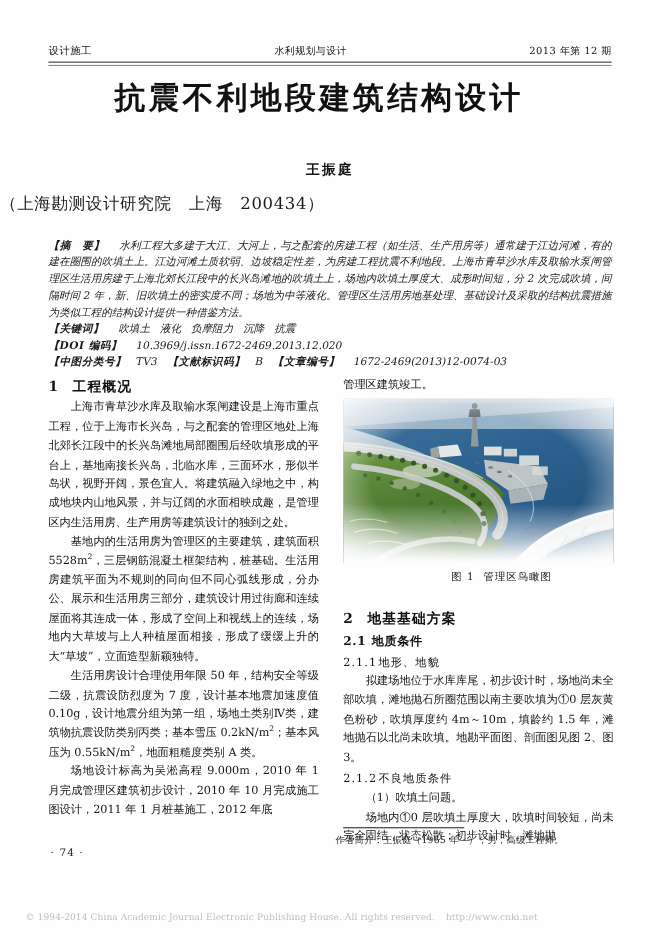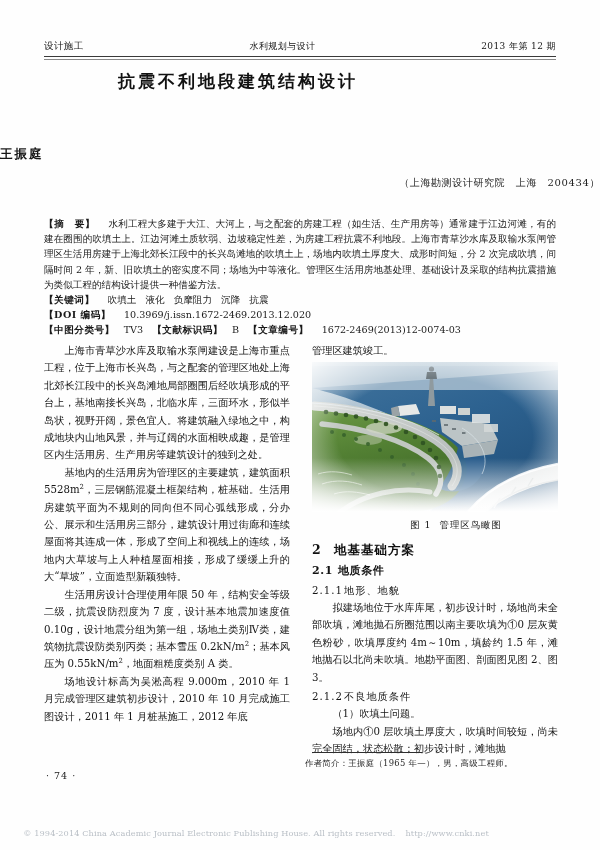"抗震不利地段建筑结构设计" .title { font-size: 17px -> 28px; text-align: center -> right }
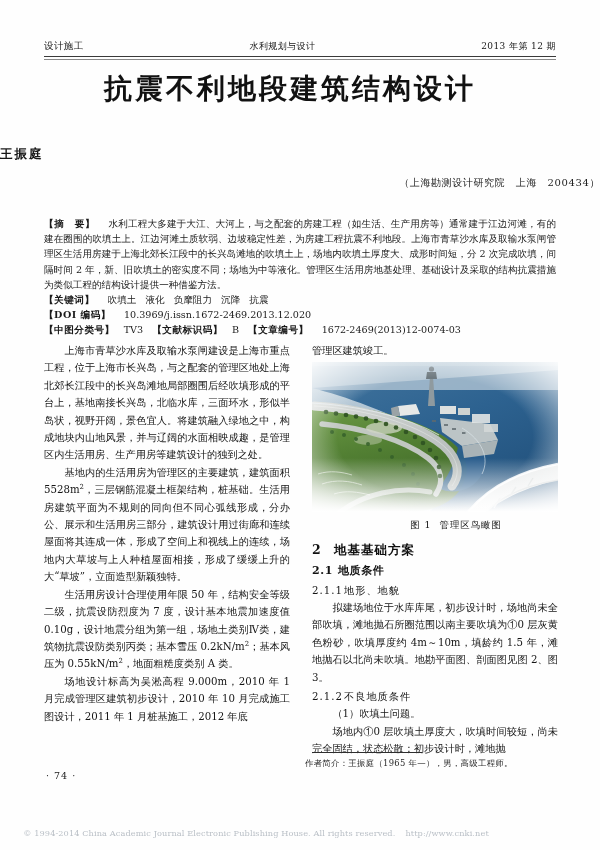"王振庭" .author { text-align: left -> center }
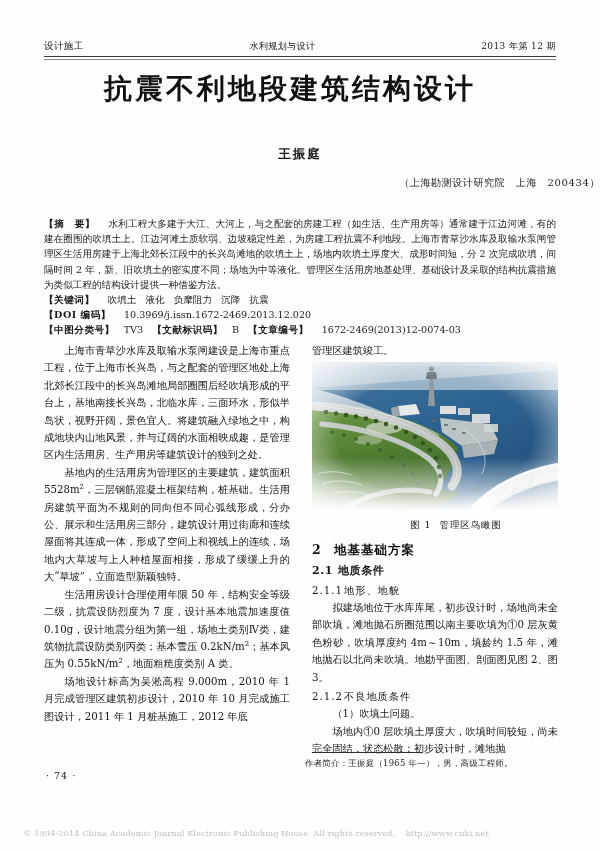"（上海勘测设计研究院 上海 200434）" .affil { font-size: 10px -> 15px; text-align: right -> left }
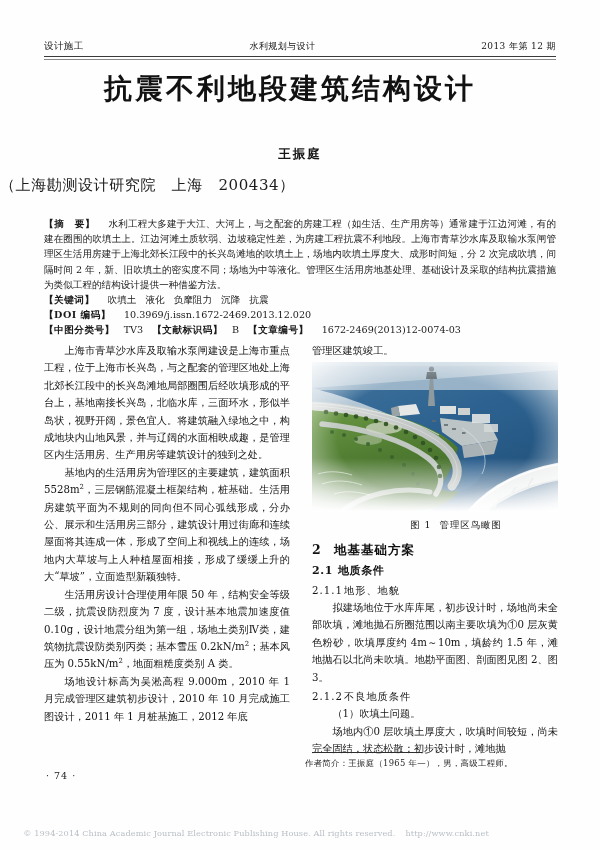"【摘 要】" .abs-block p { font-style: none -> italic }
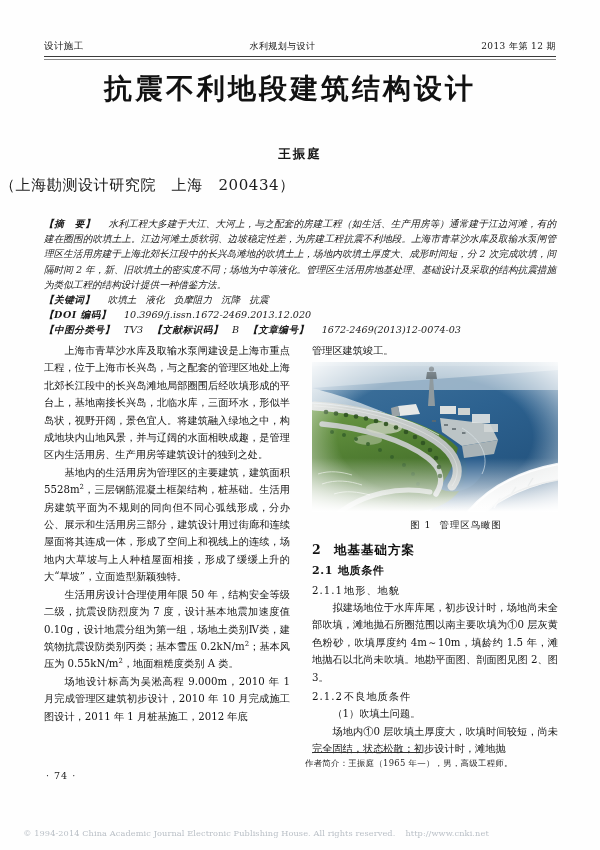"1 工程概况" h2.sec { html: none -> <h2> <span>1</span><span>工程概况</span> </h2> }
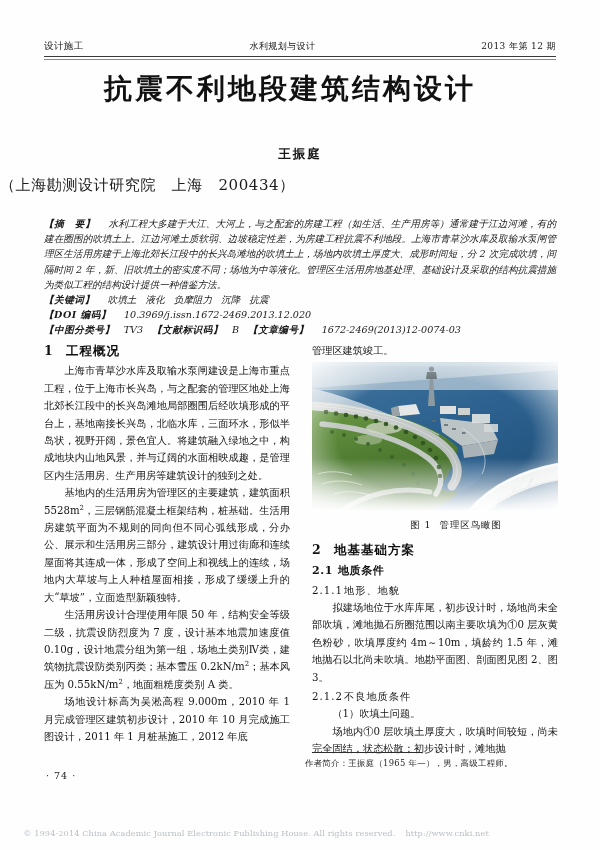"图 1 管理区鸟瞰图" .figure { margin: 3px 0 0 0 -> 3px 0 12px 0 }
